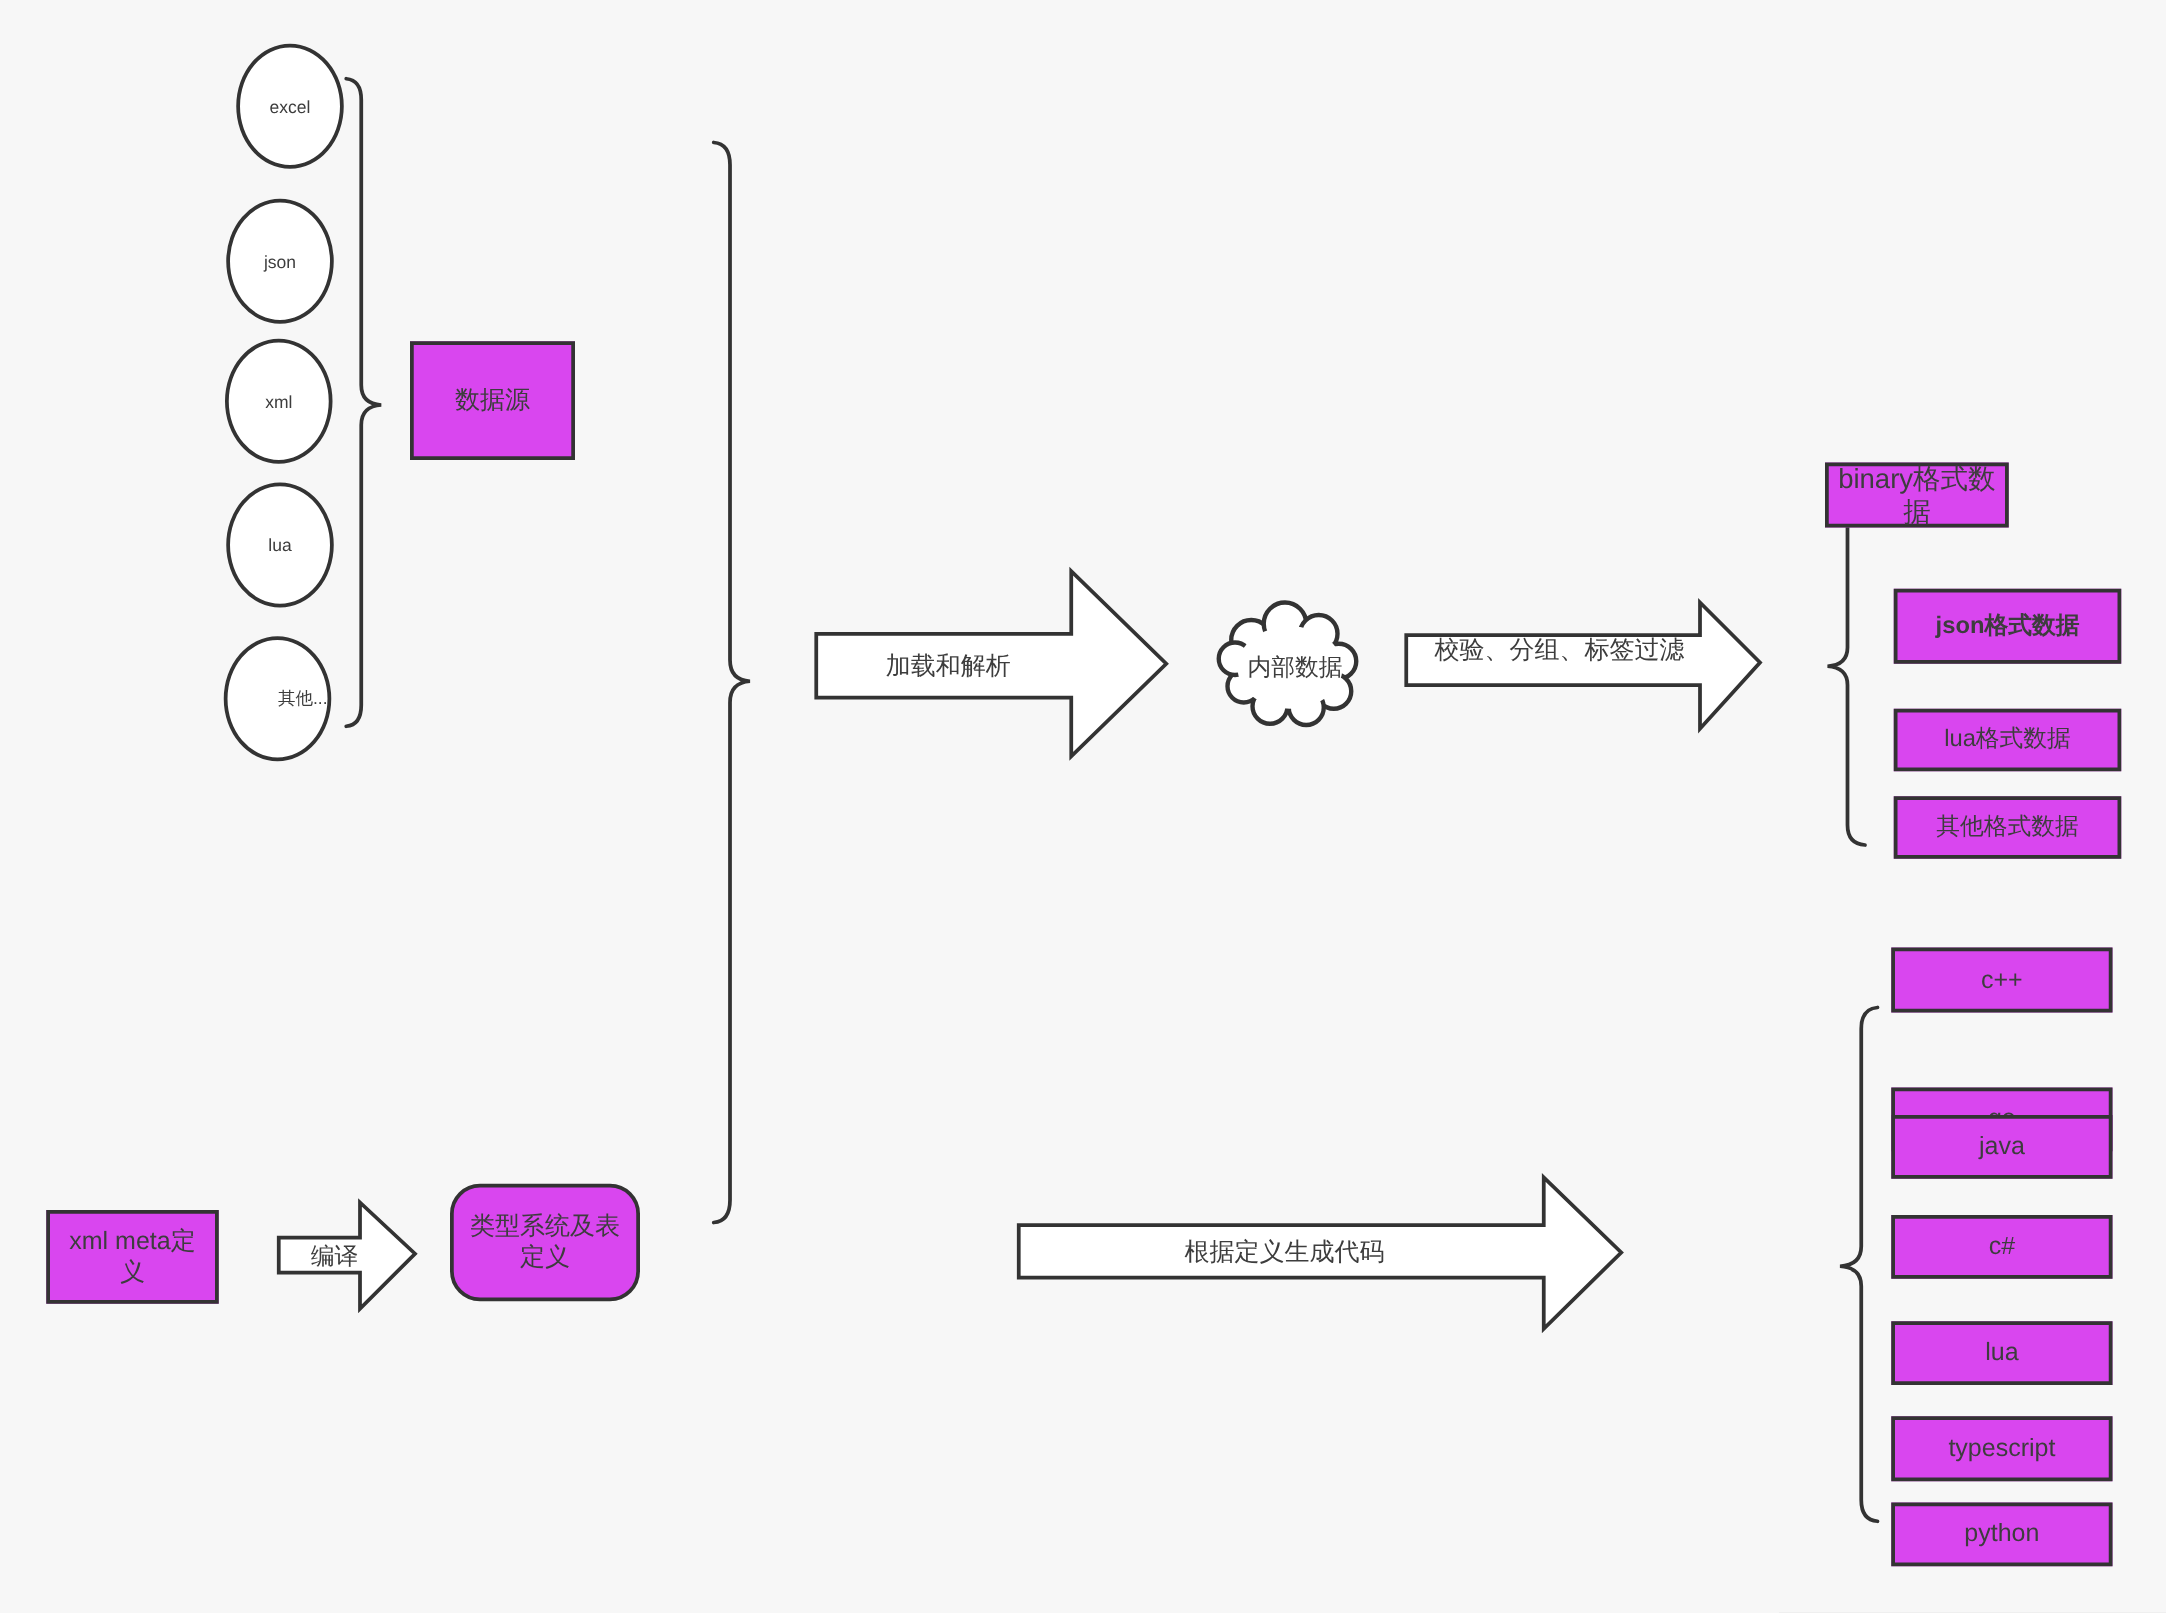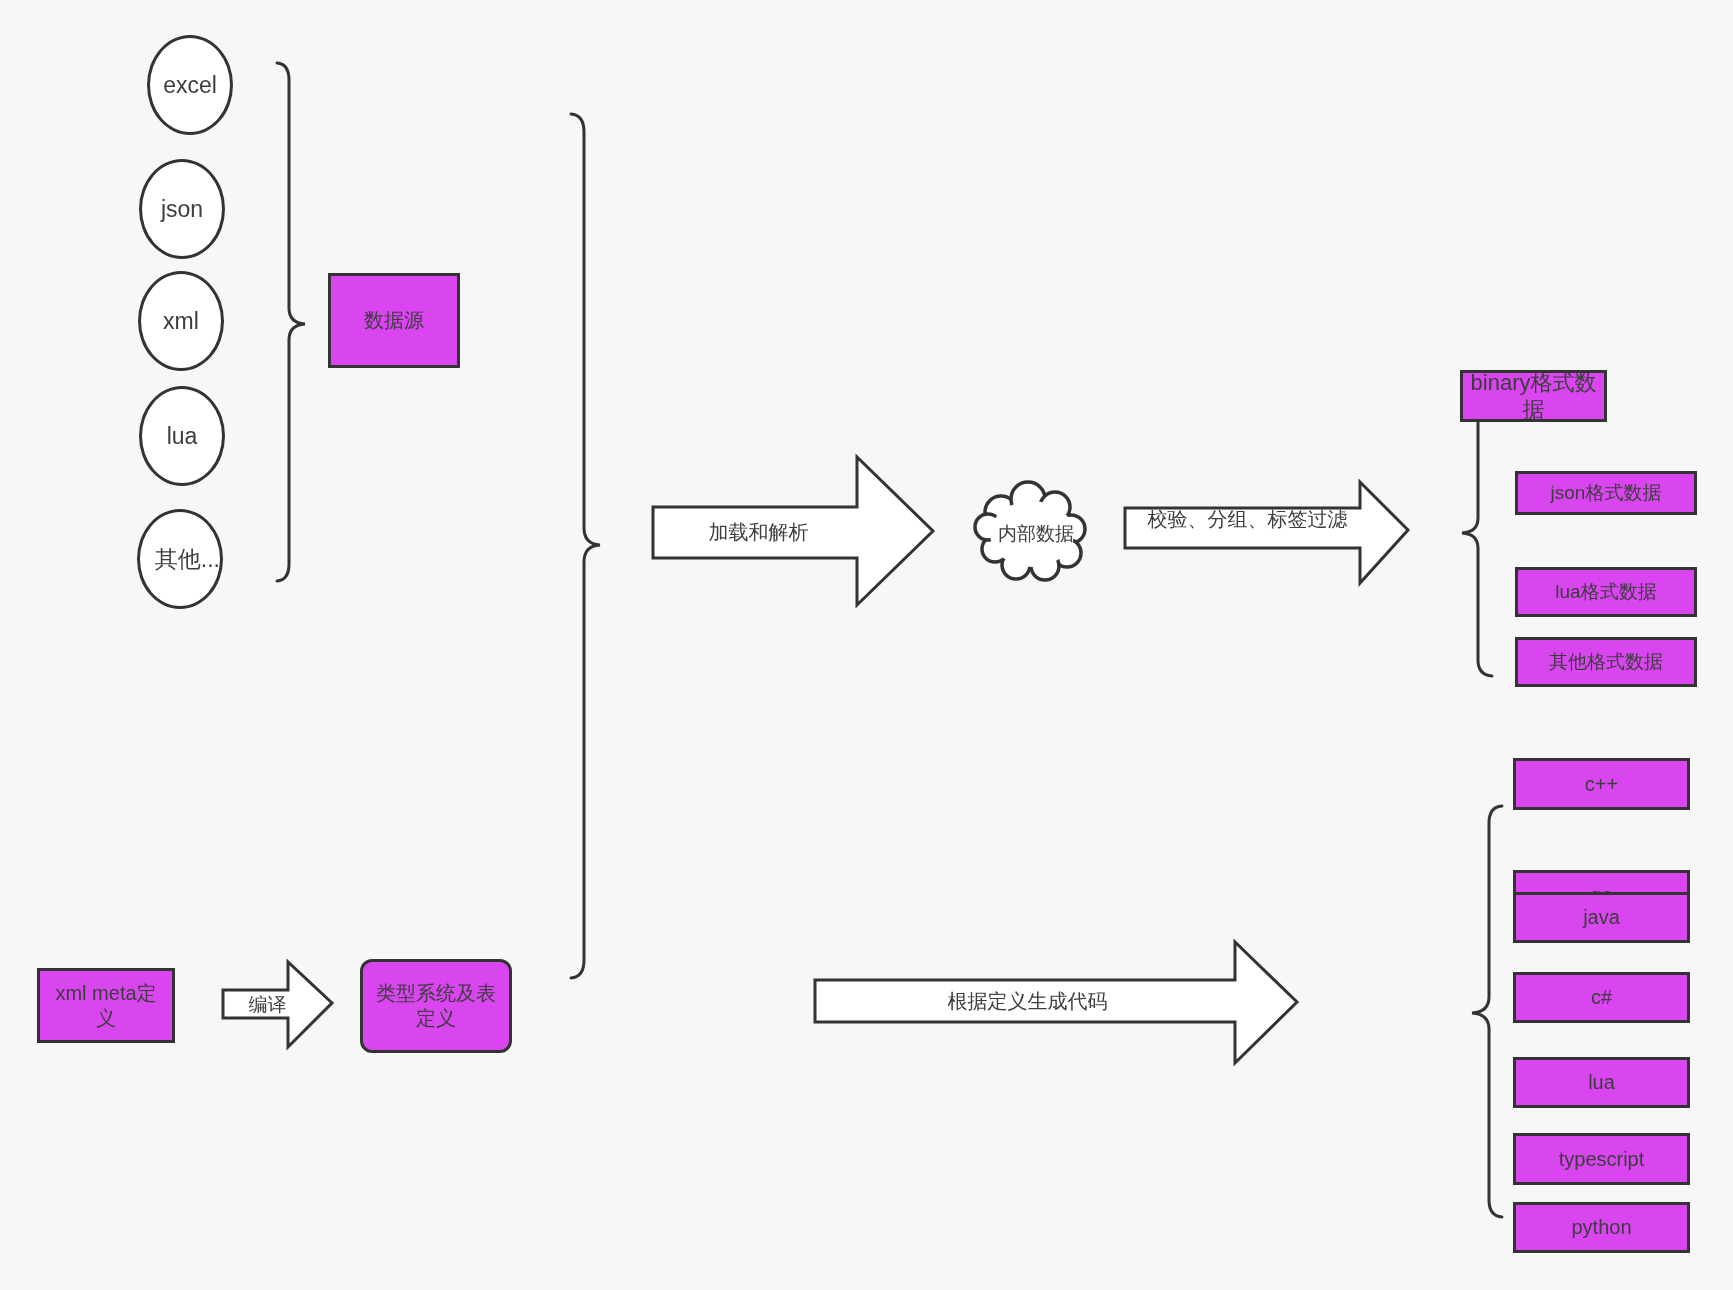"excel" .ellipse { font-size: 23px -> 14px; margin-left: none -> 42px }
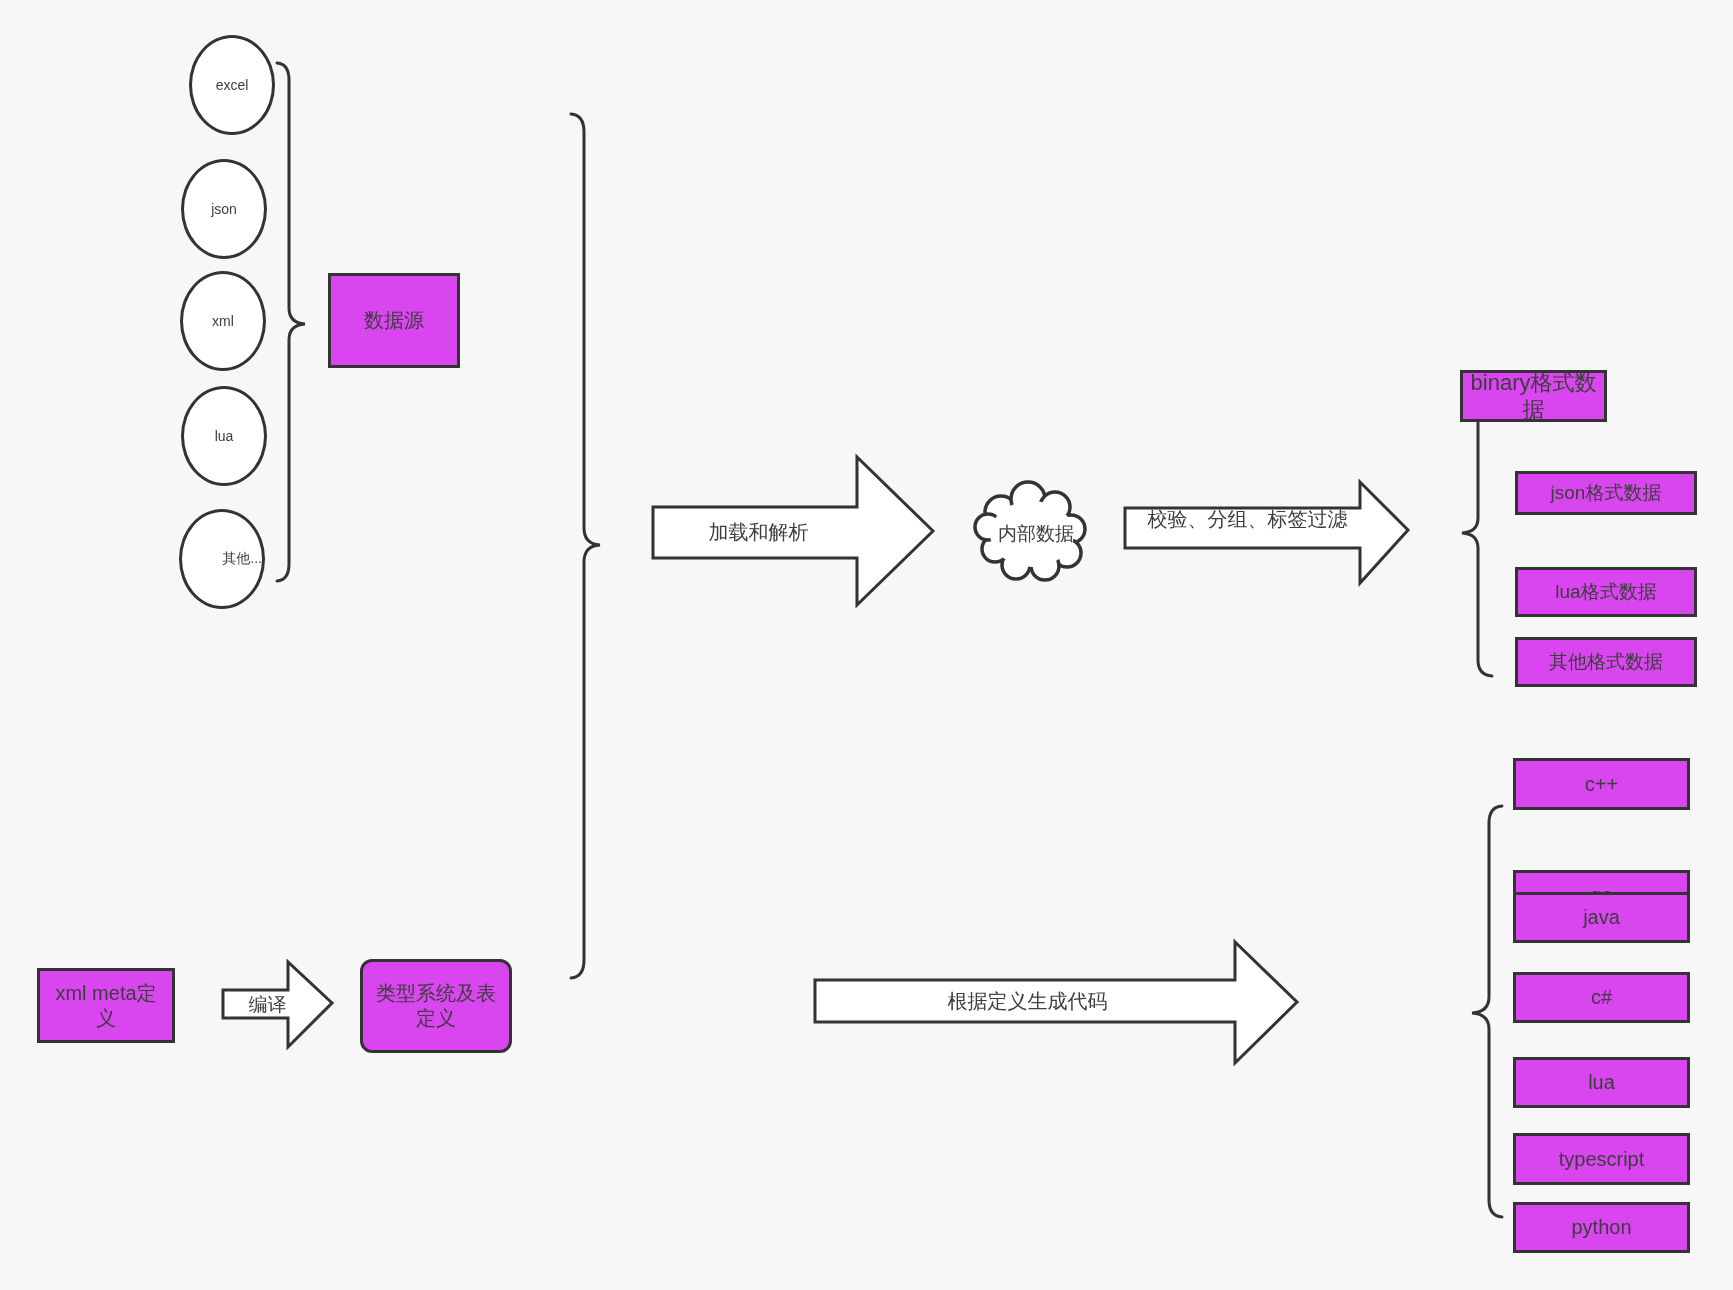"json格式数据" div.box { font-weight: none -> bold; height: 44px -> 60px }
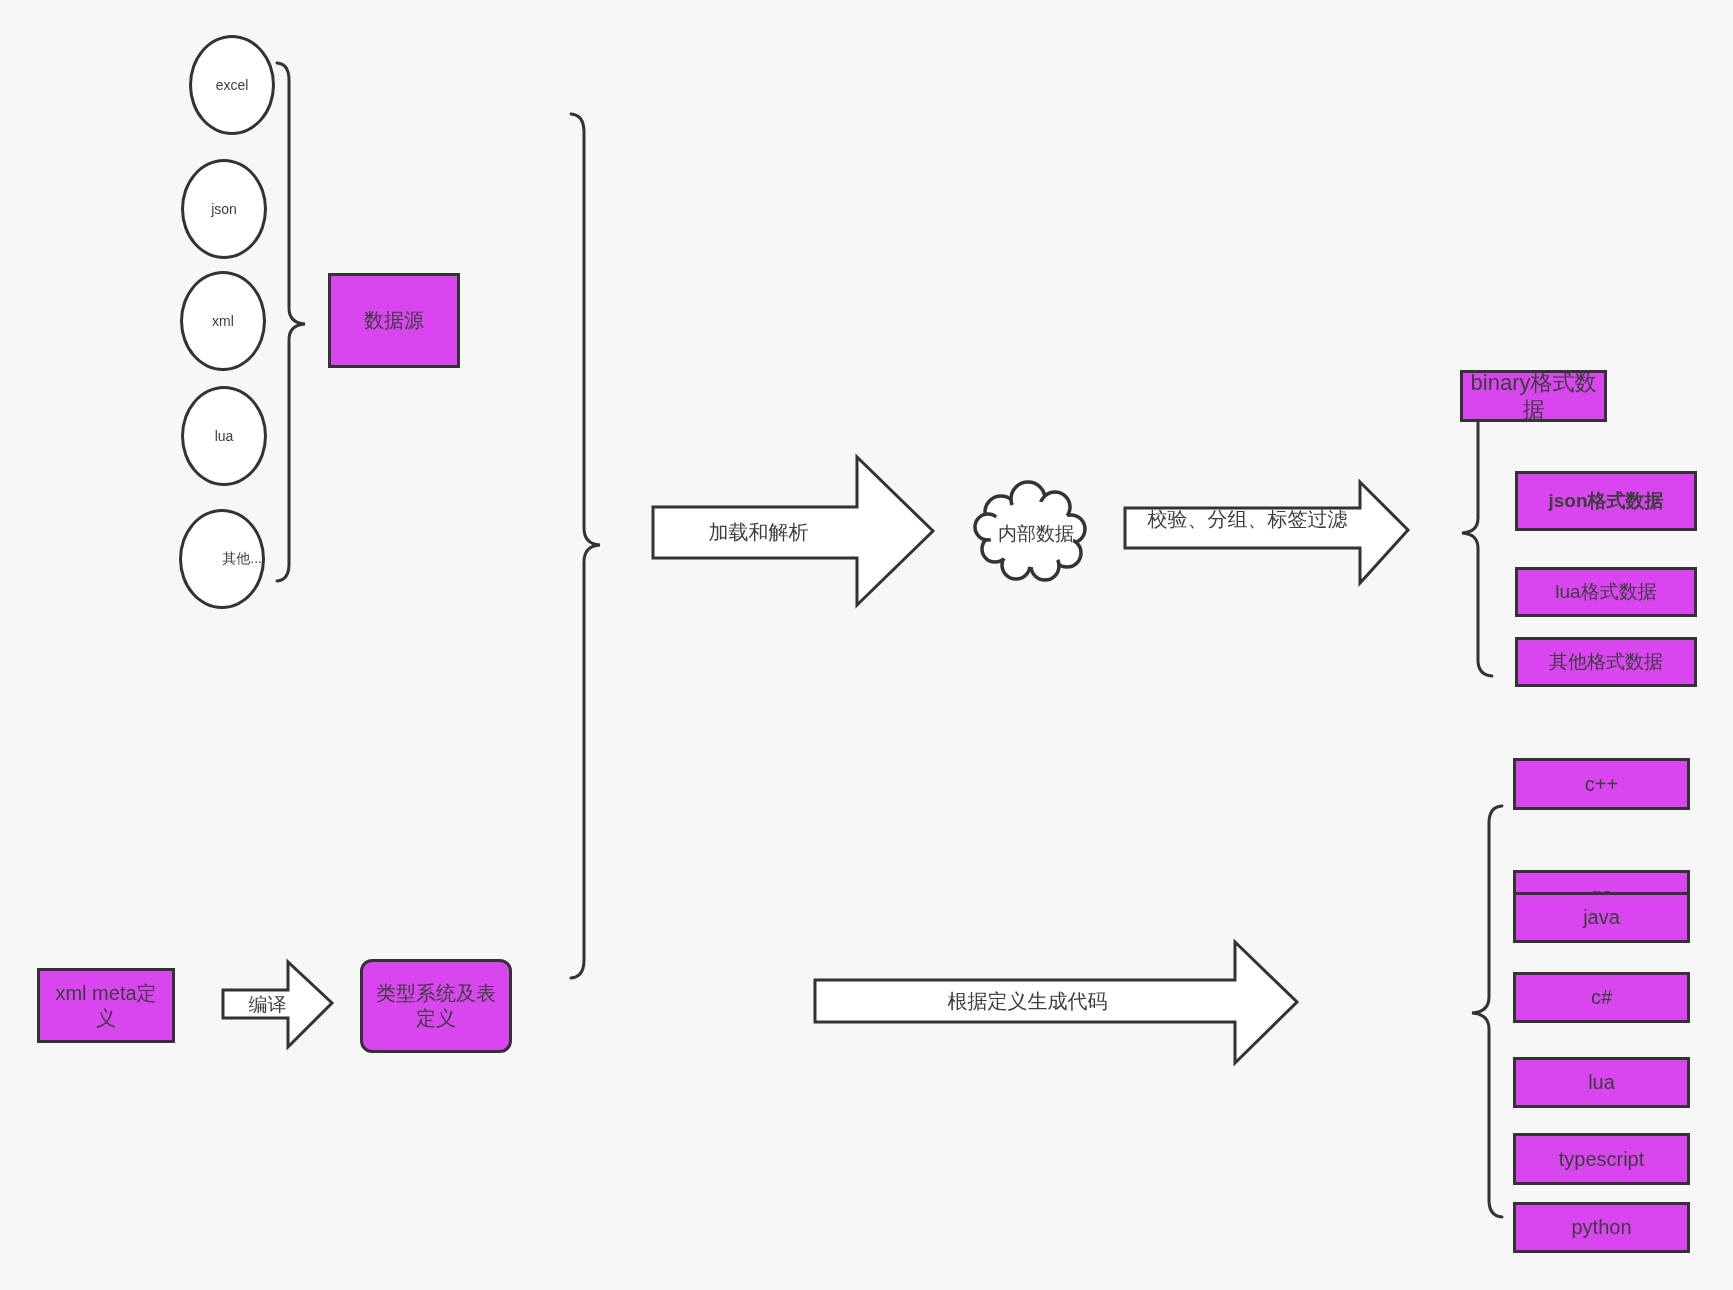"类型系统及表定义" .rounded { border-radius: 12px -> 24px; margin-top: 12px -> none }
